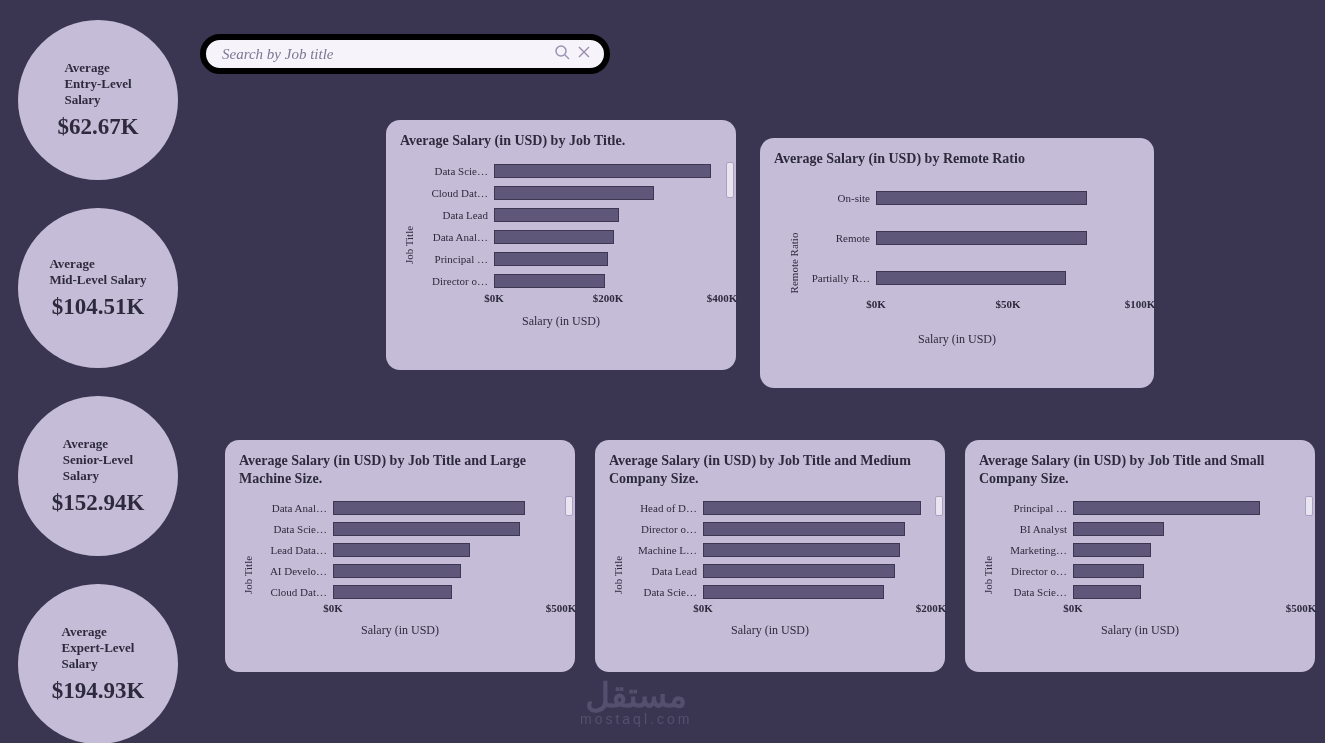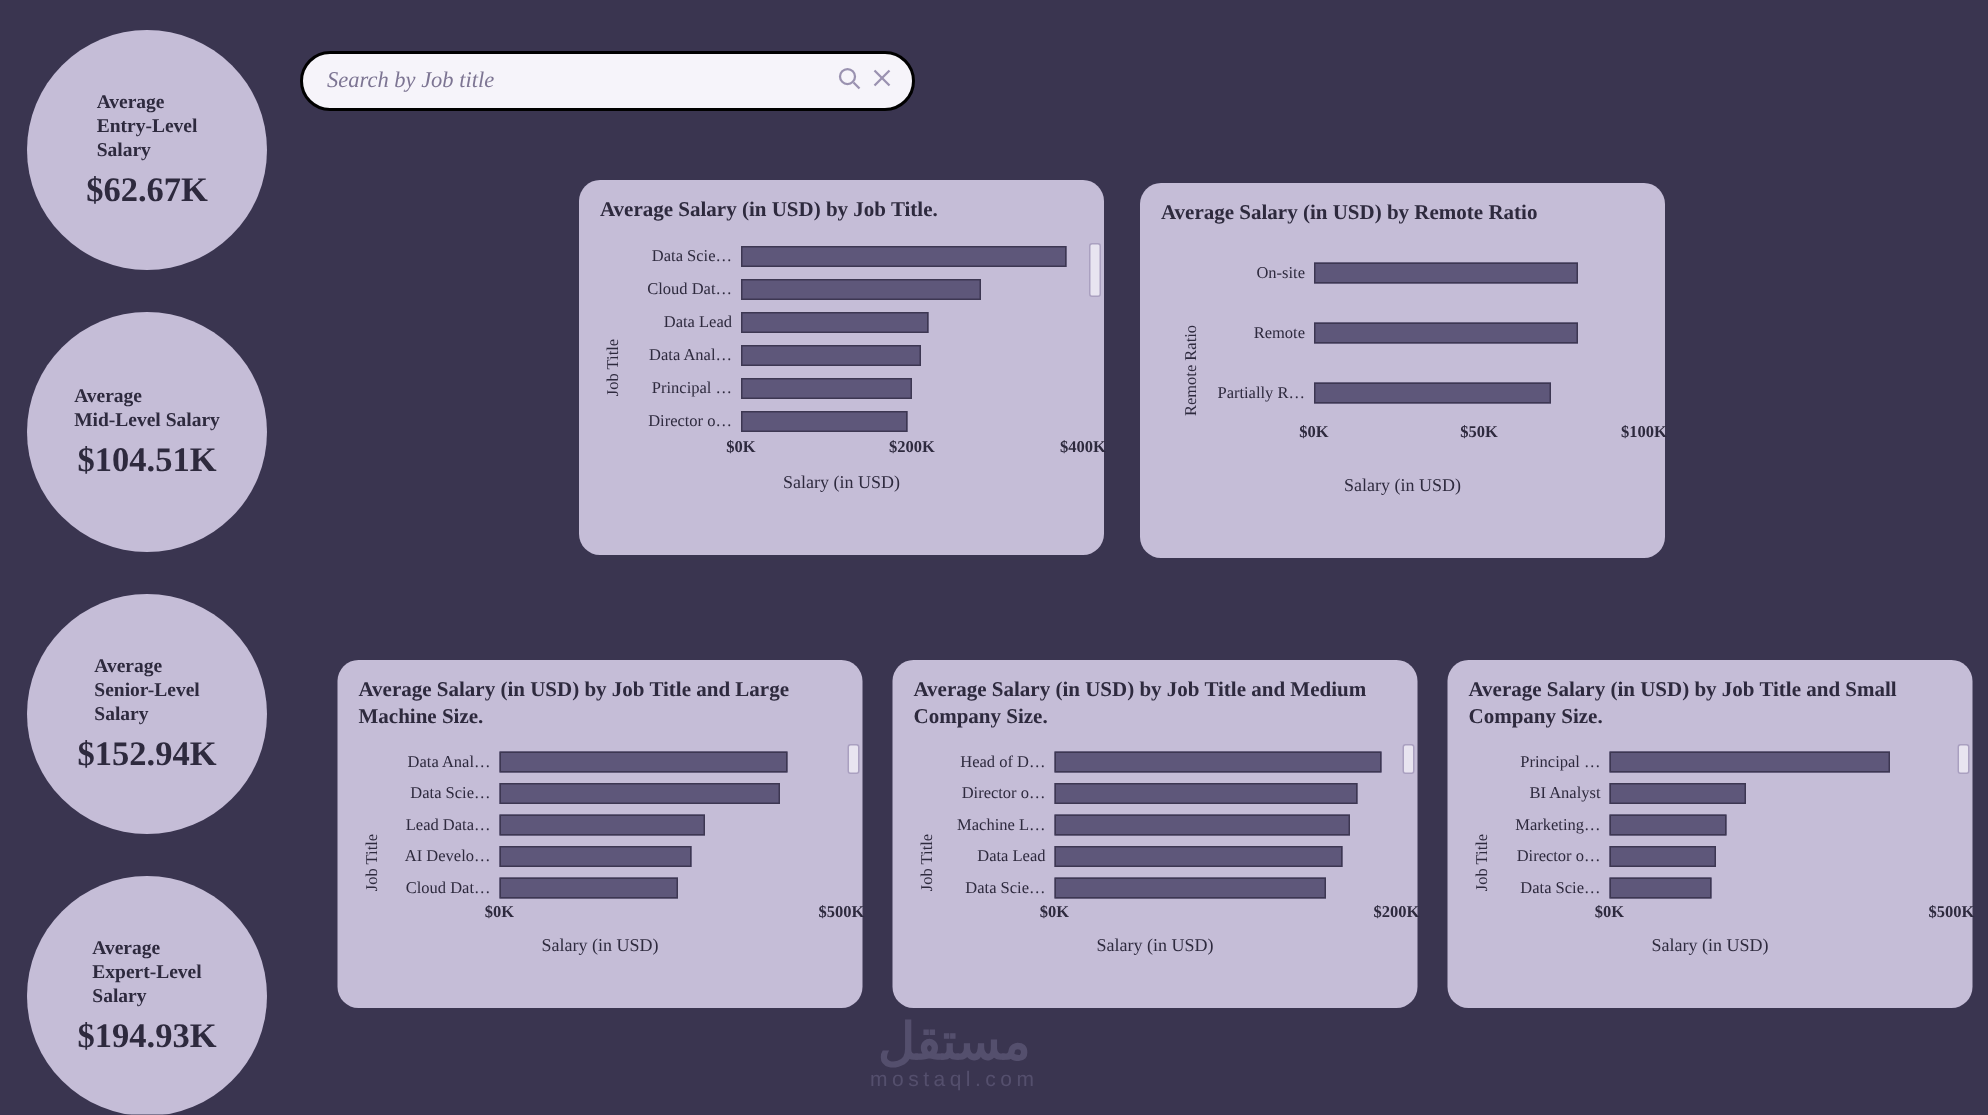"Search by Job title" .searchwrap { border: 2px solid #000000 -> 6px solid #000000 }
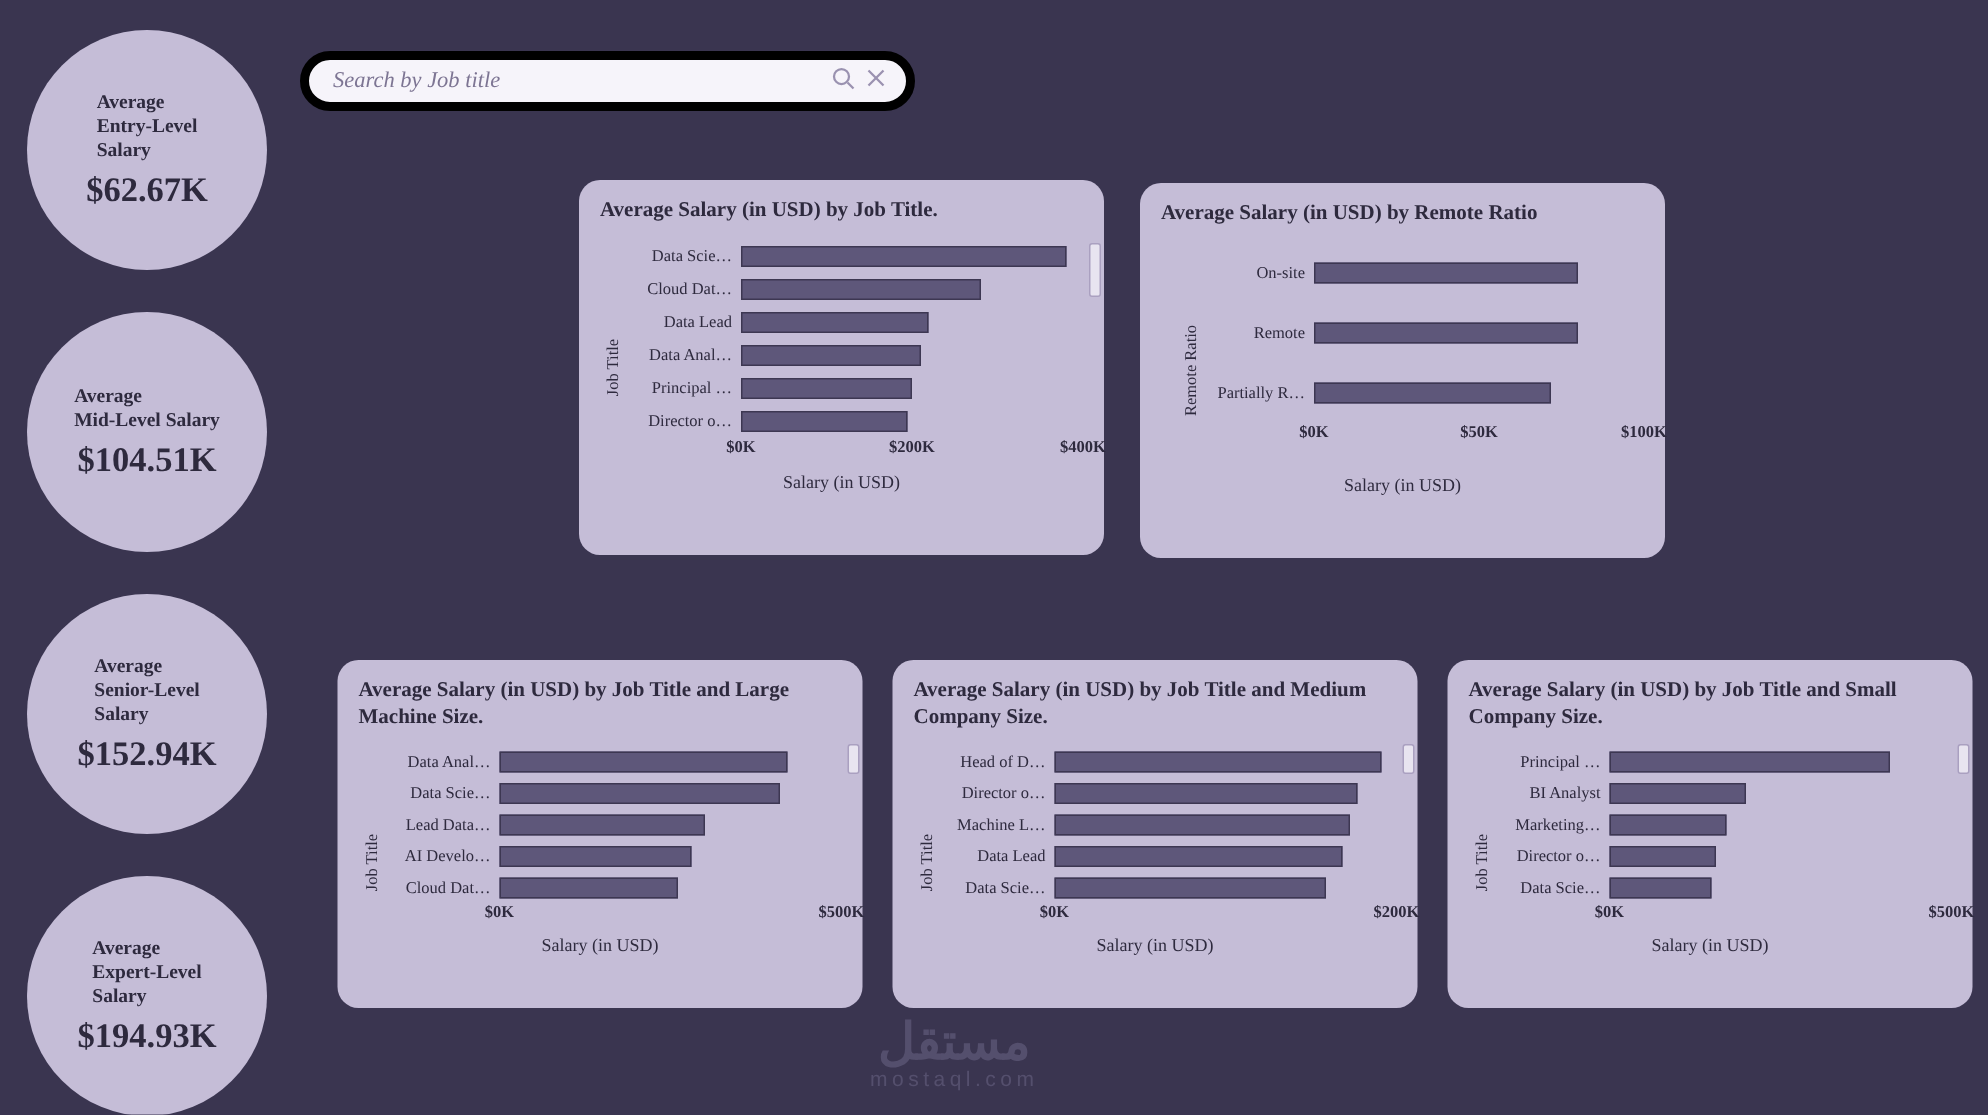"Average Salary (in USD) by Remote" div.card { top: 122px -> 138px; width: 350px -> 394px }
